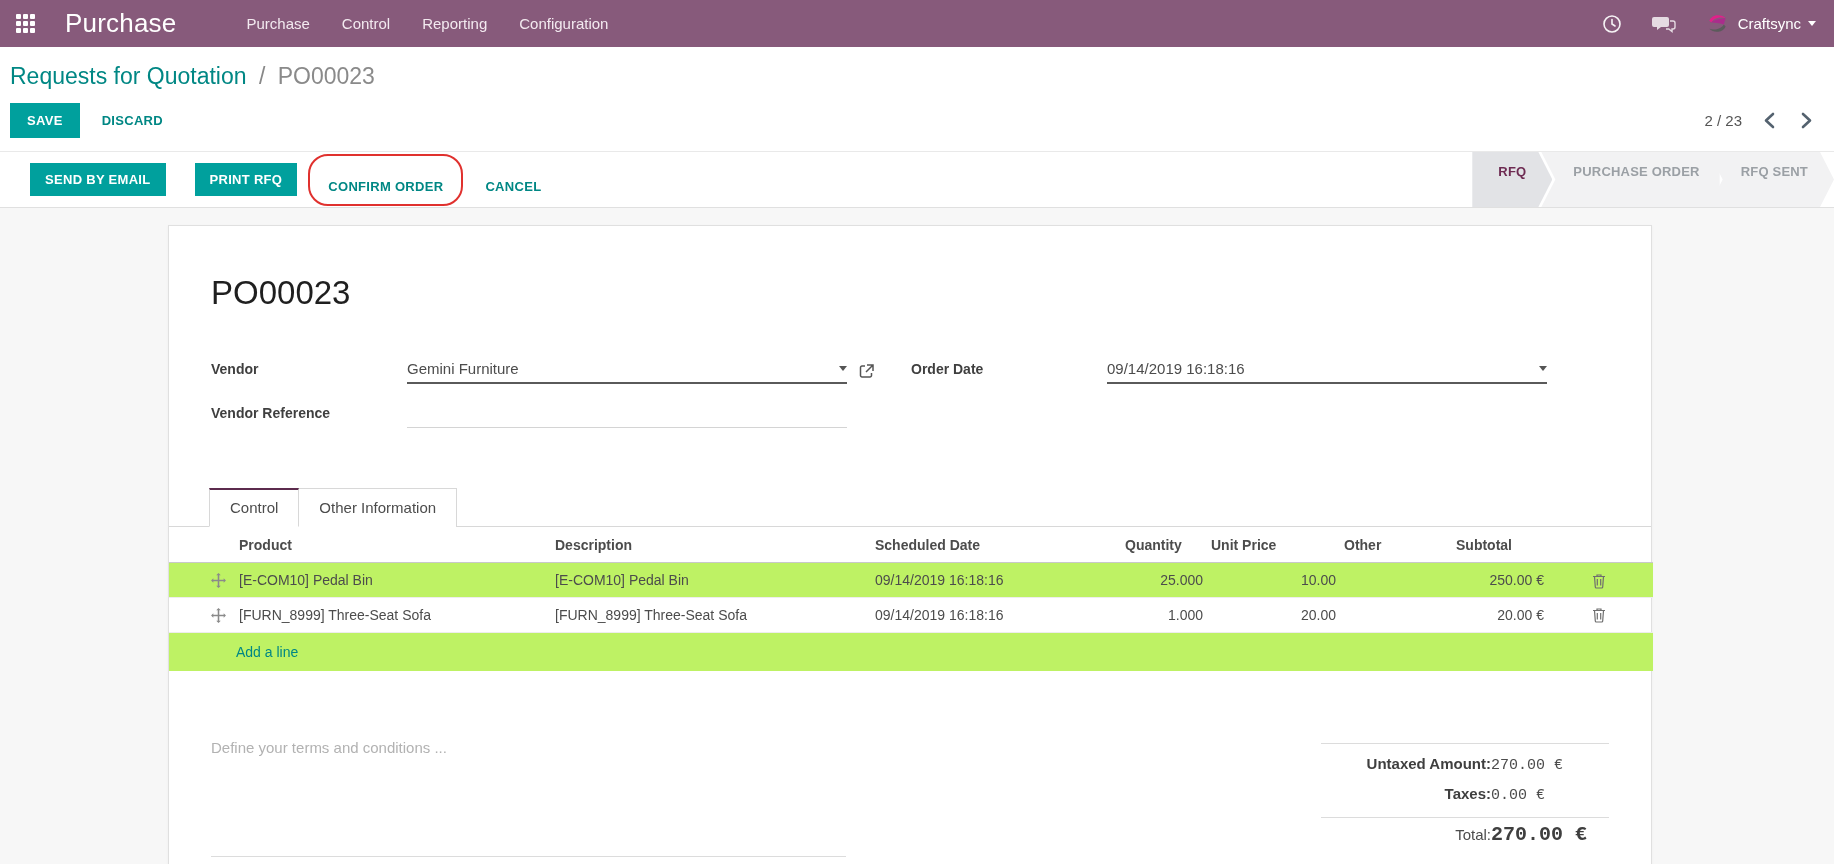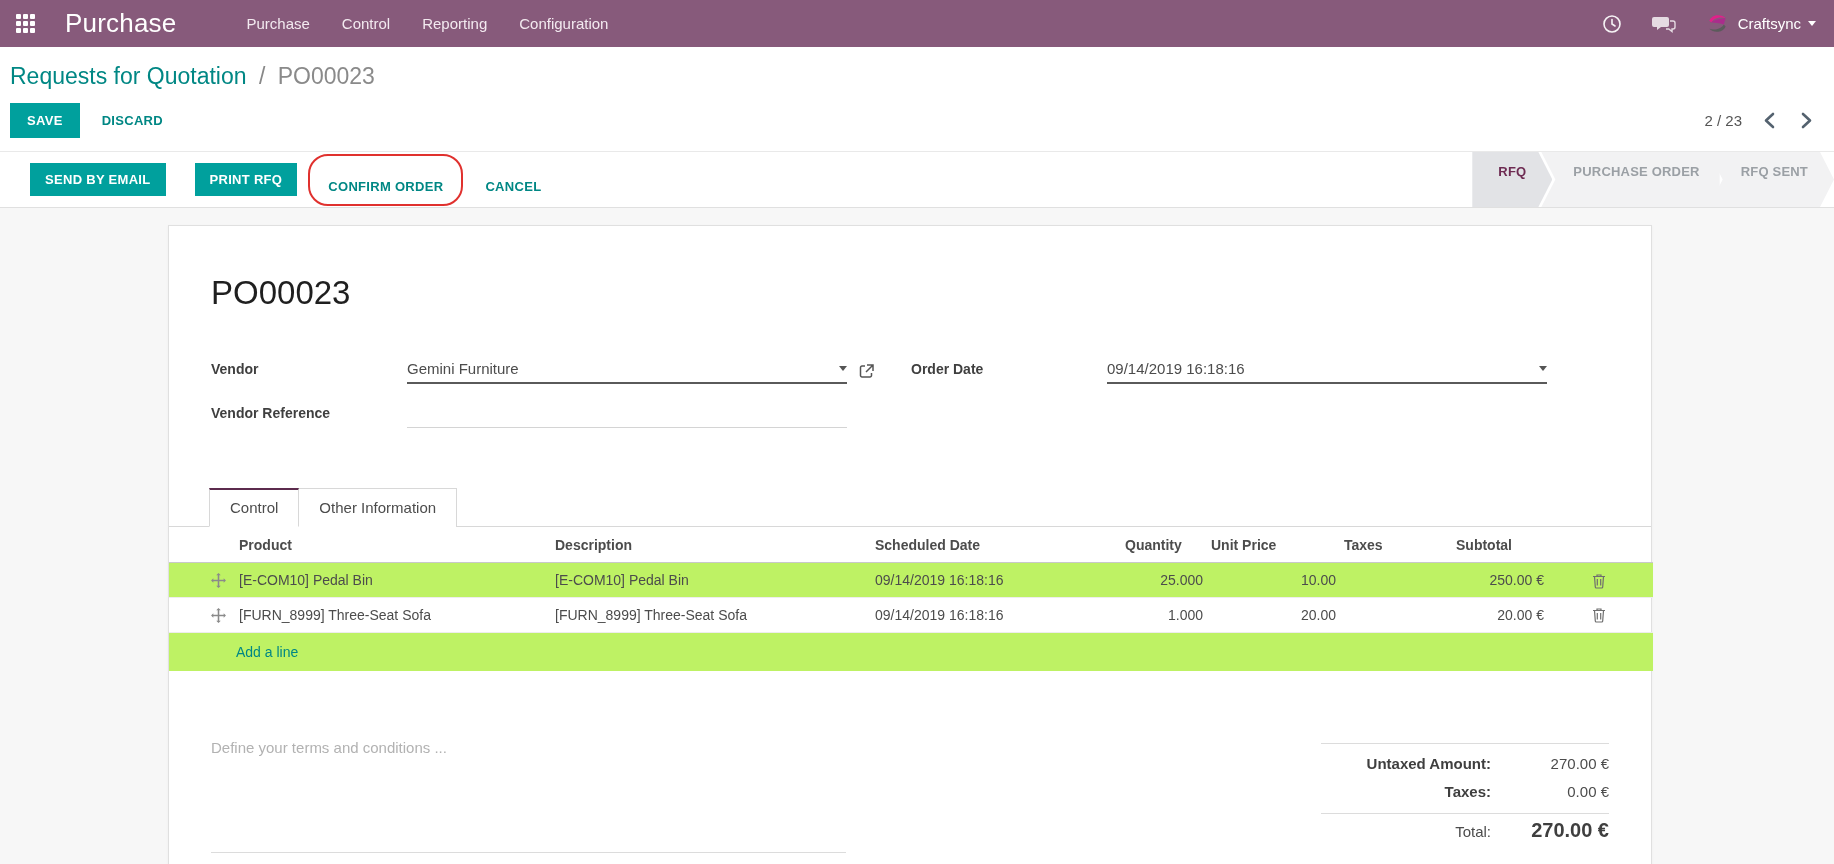"Taxes" th { text: Taxes -> Other }
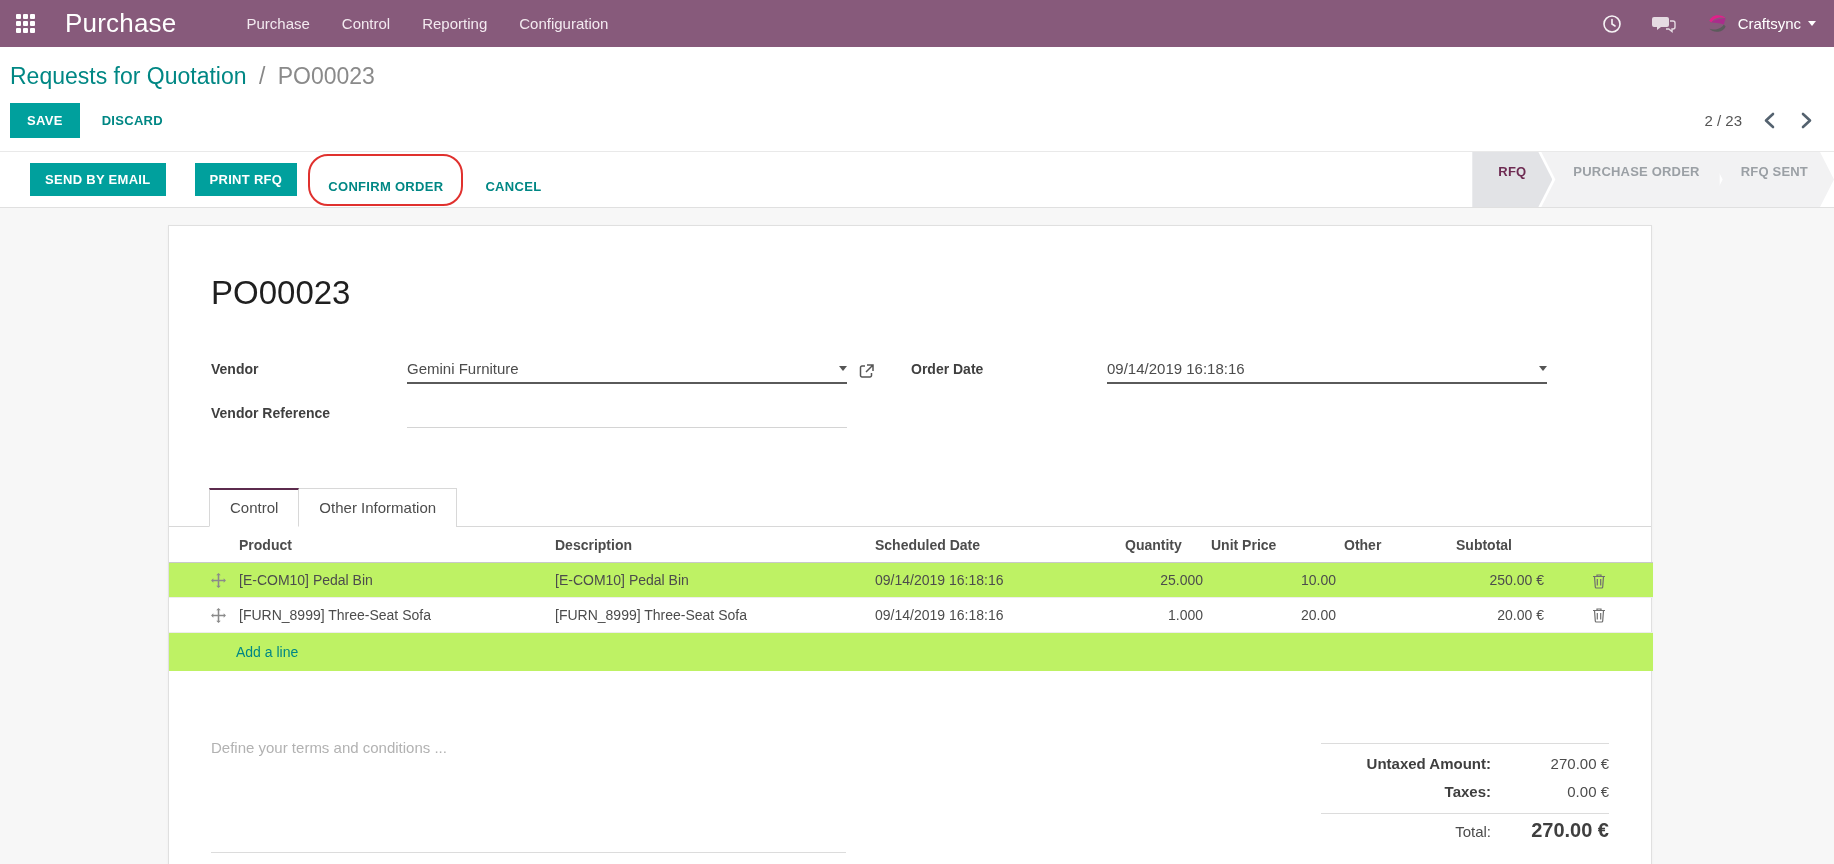"270.00 €" .tvalue { font-family: none -> Liberation Mono, monospace; text-align: right -> none }
